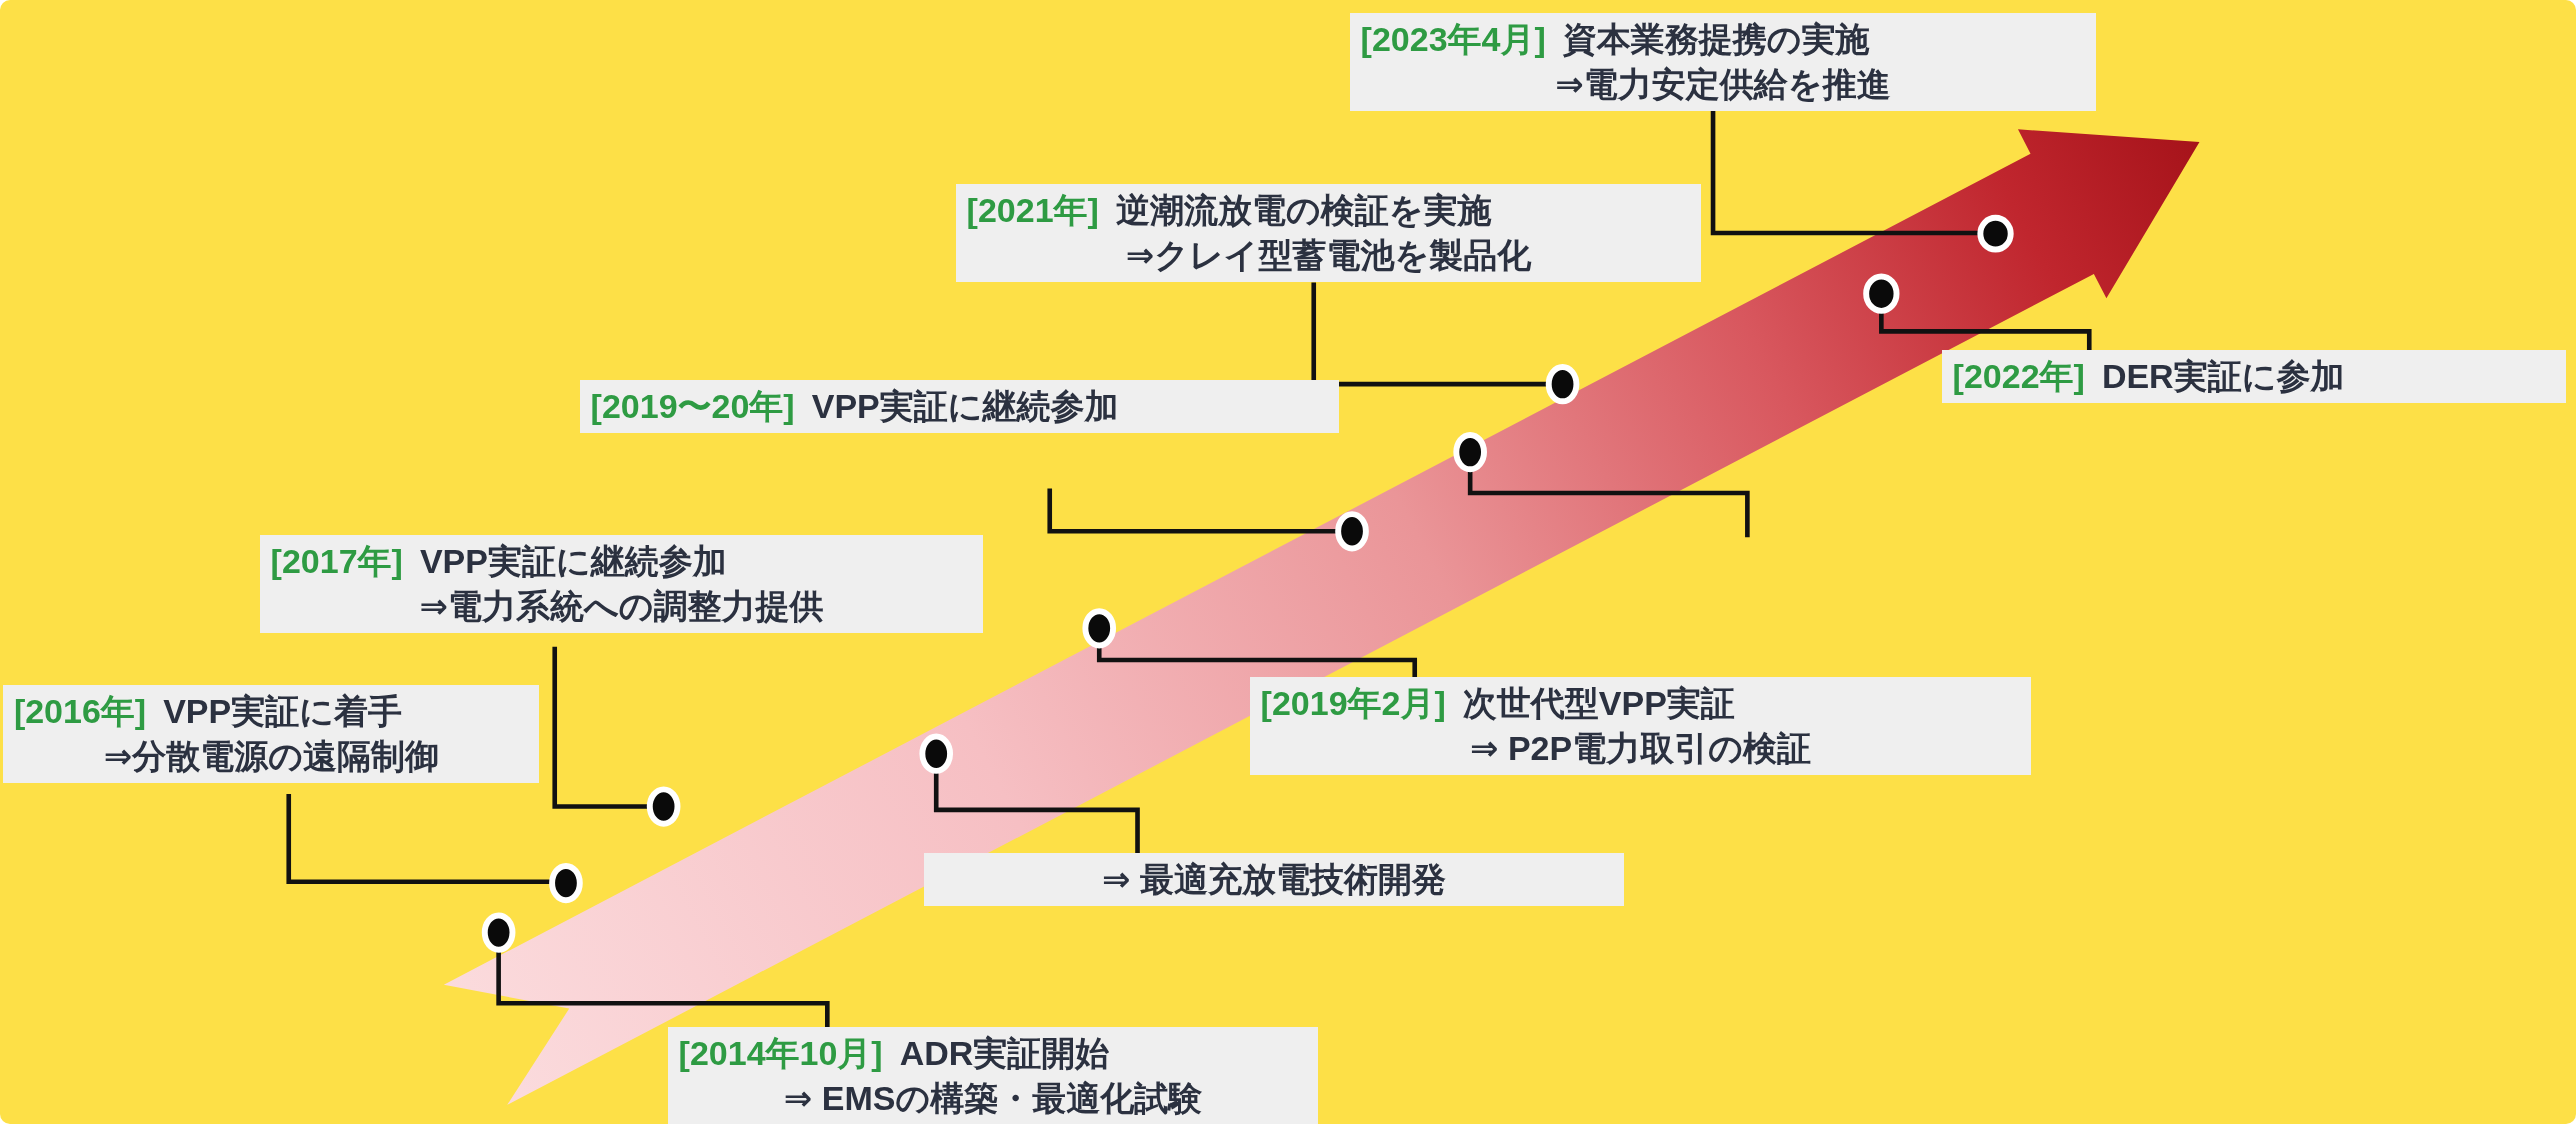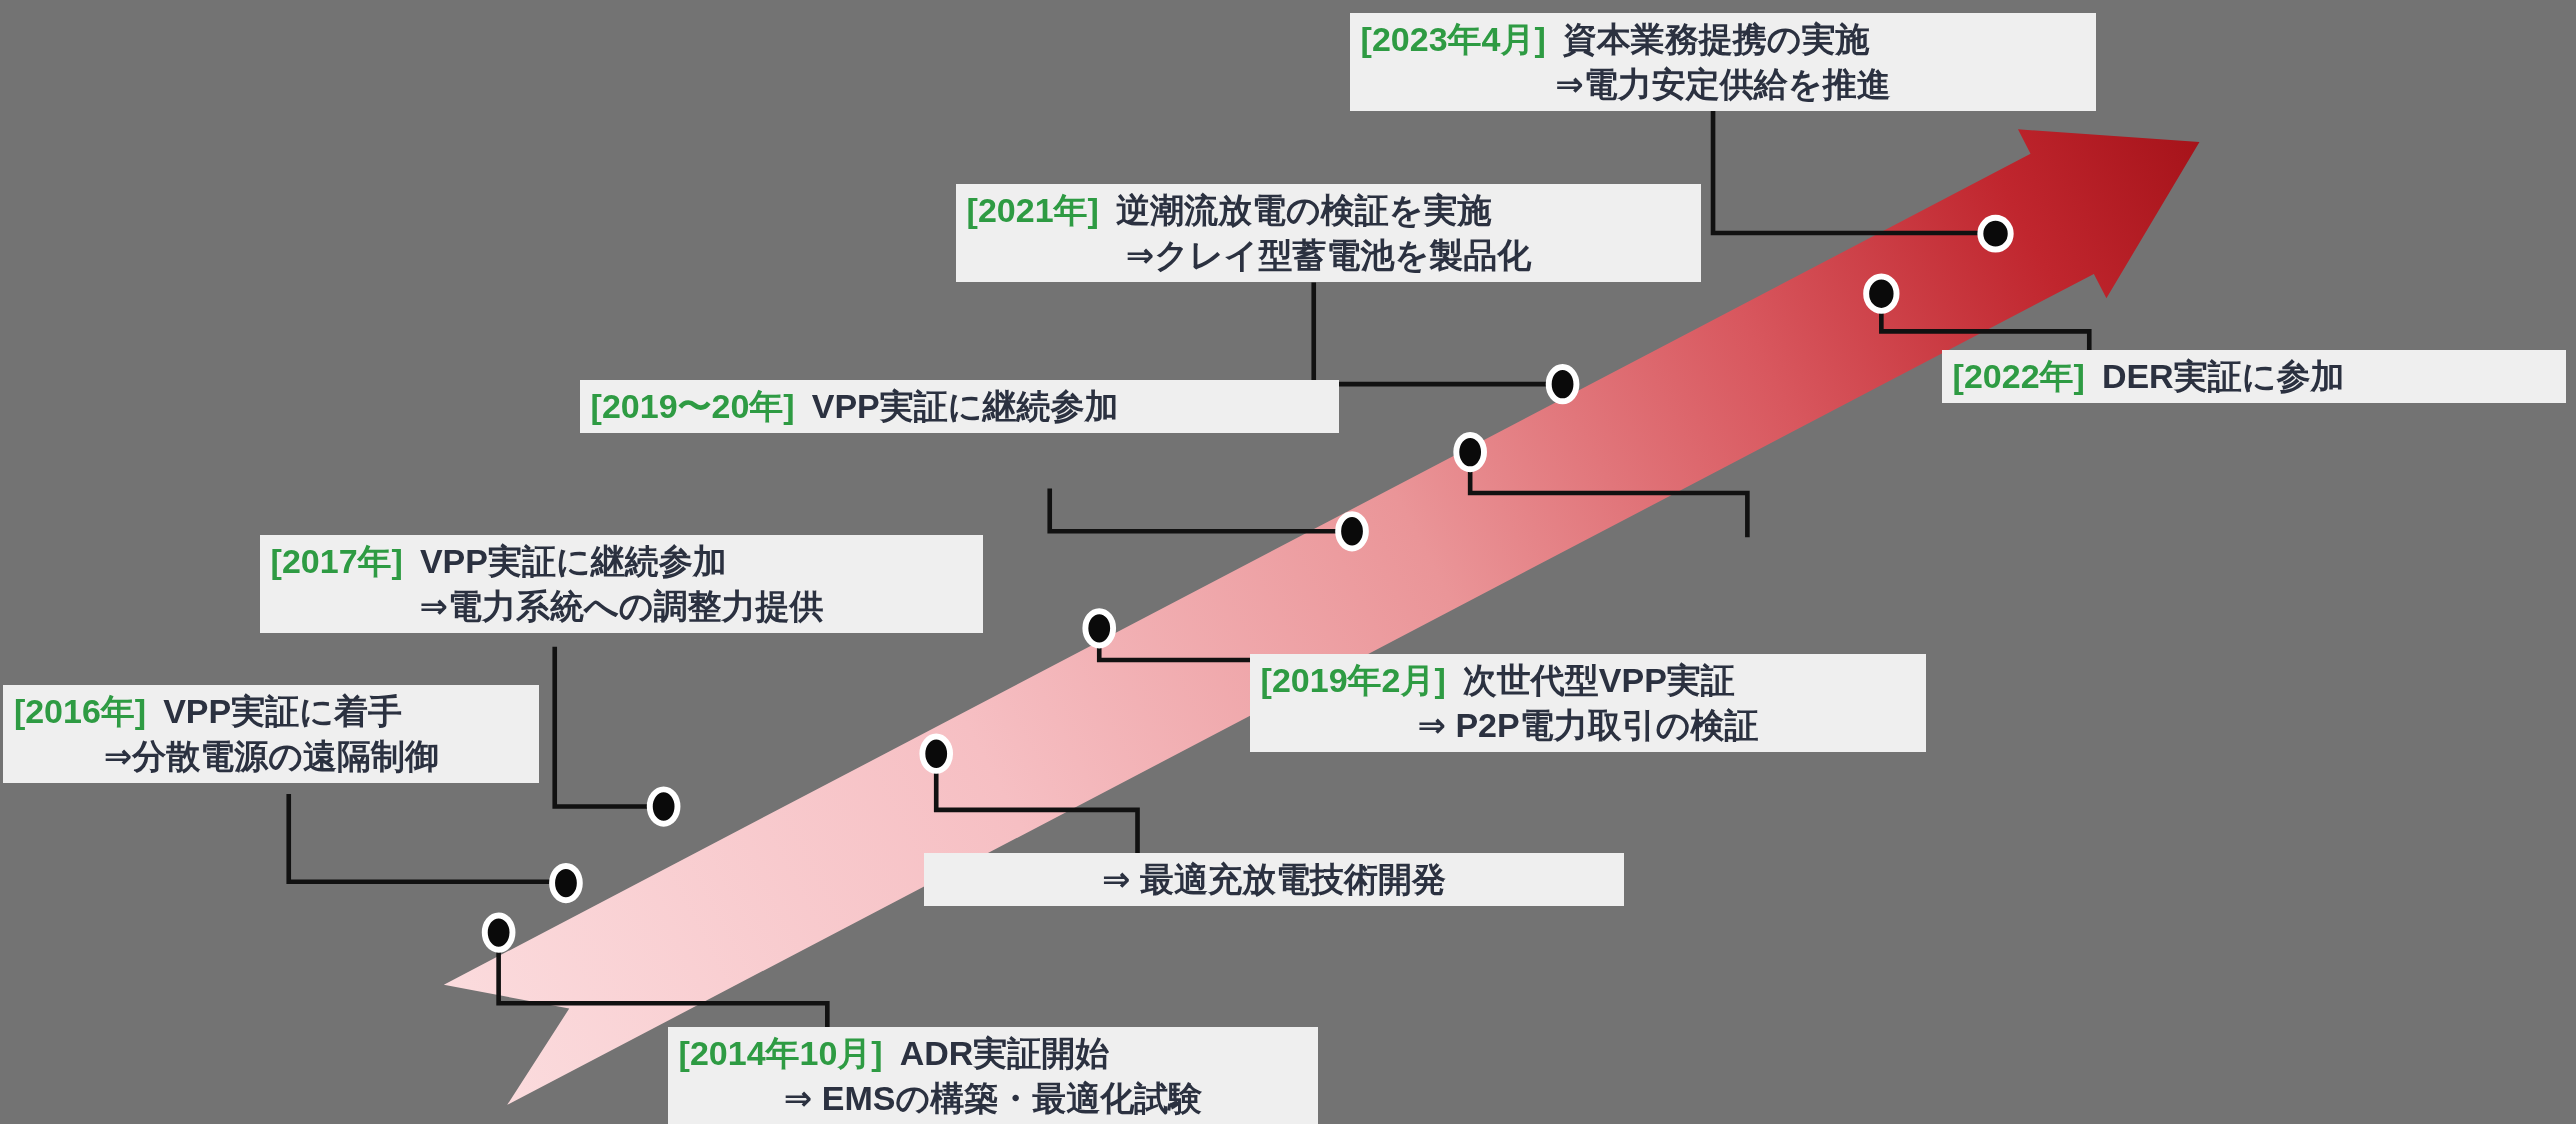"[2023年4月] 資本業務提携の実施" #stage { background: #737373 -> #fde047; border-radius: none -> 10px }
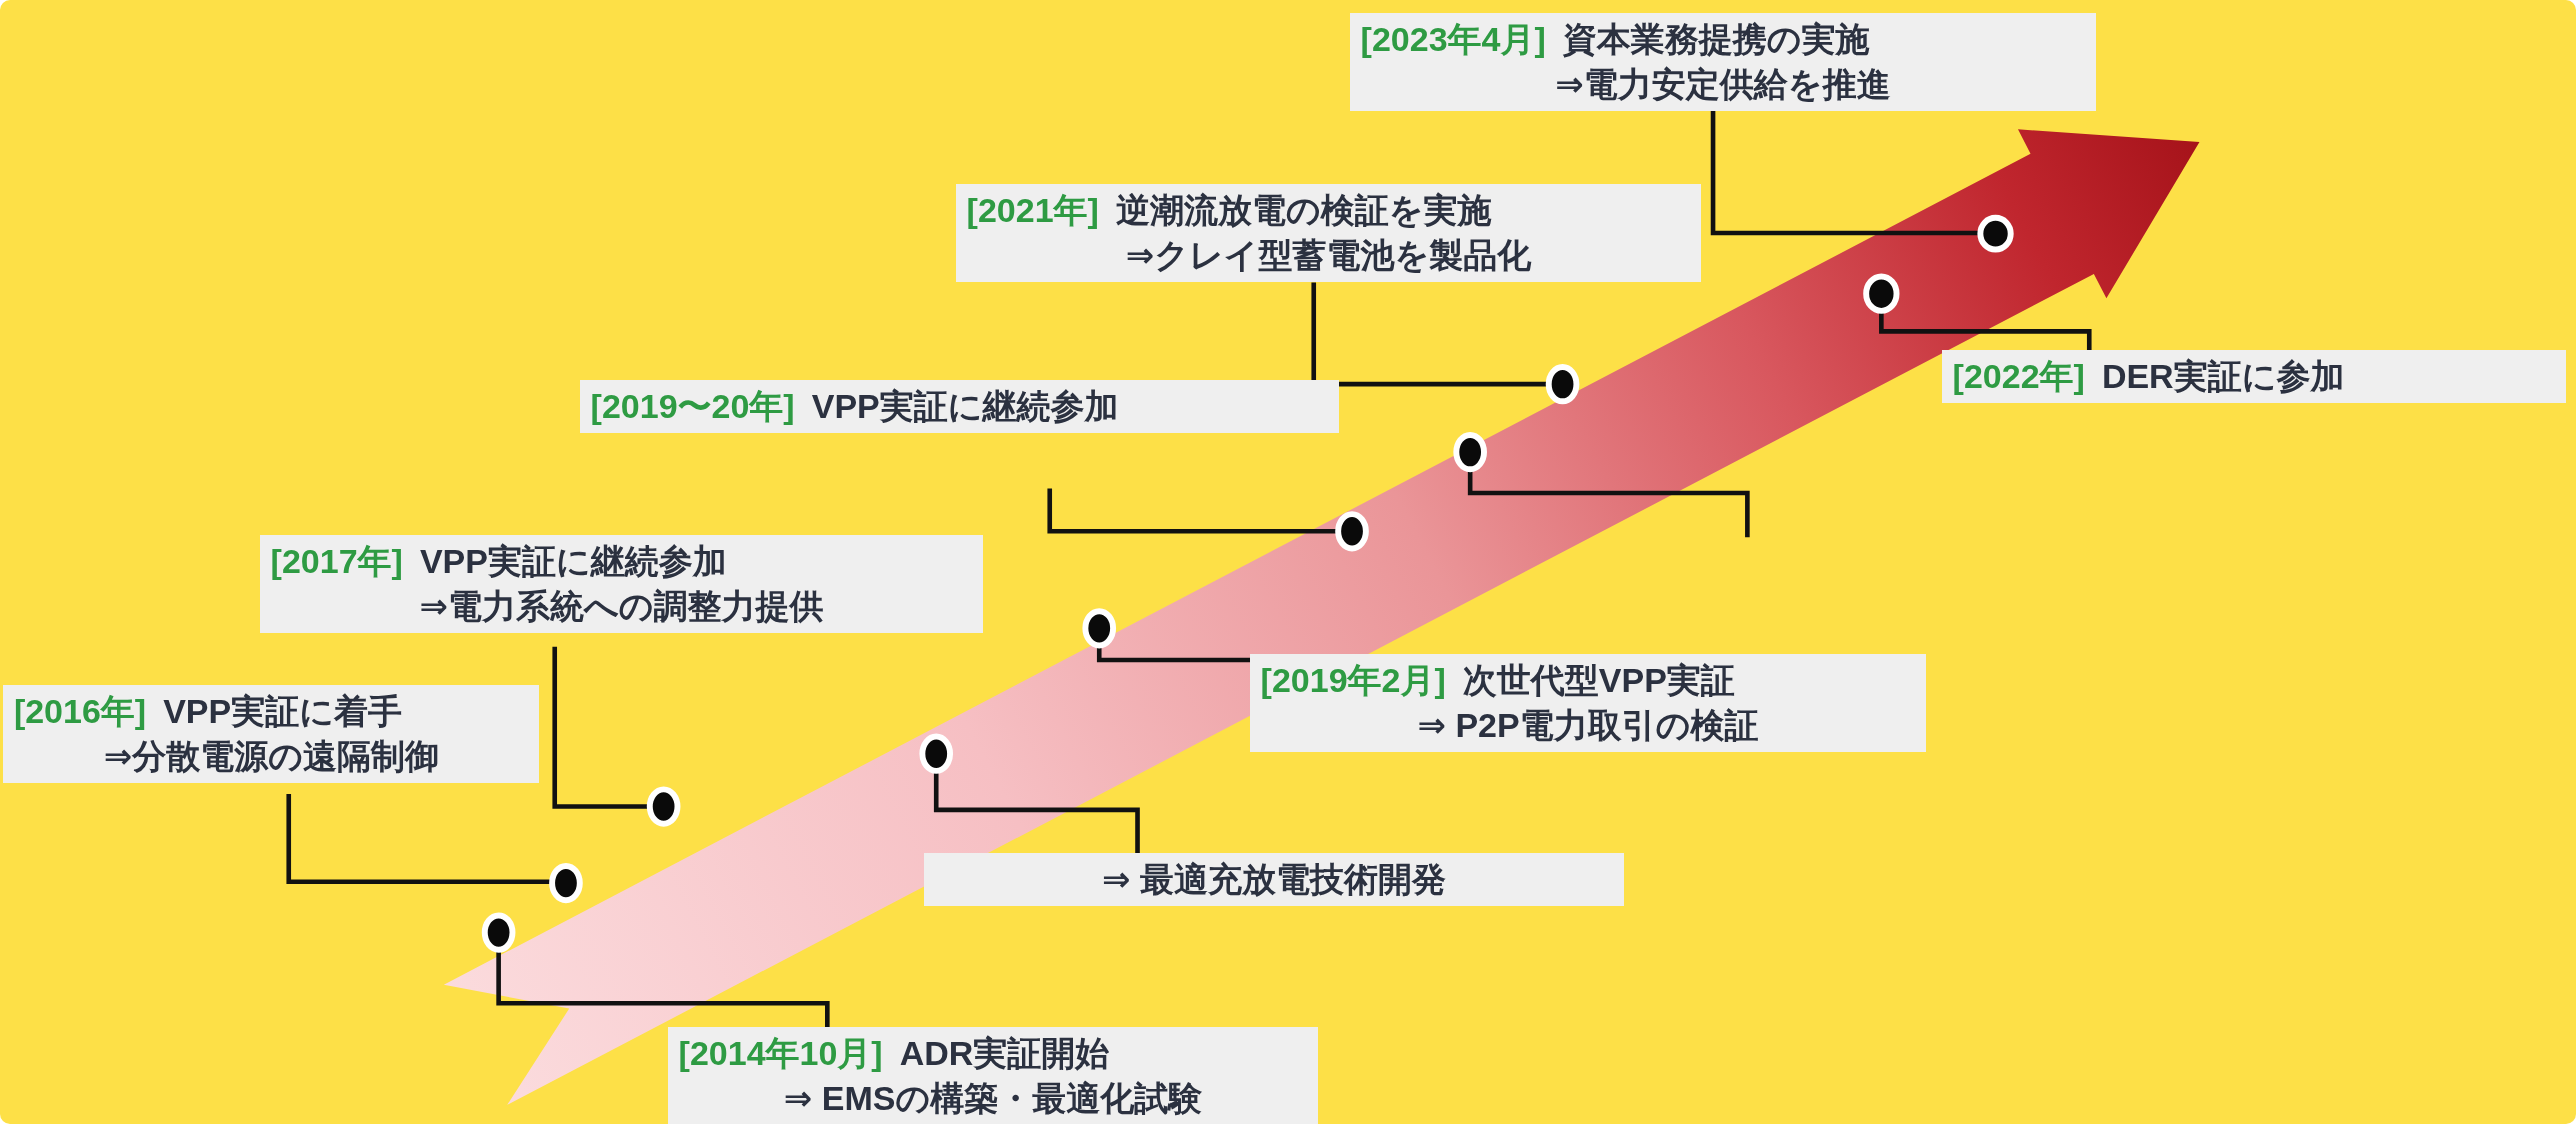"[2019年2月] 次世代型VPP実証" div.label { top: 654px -> 677px; width: 676px -> 781px }
